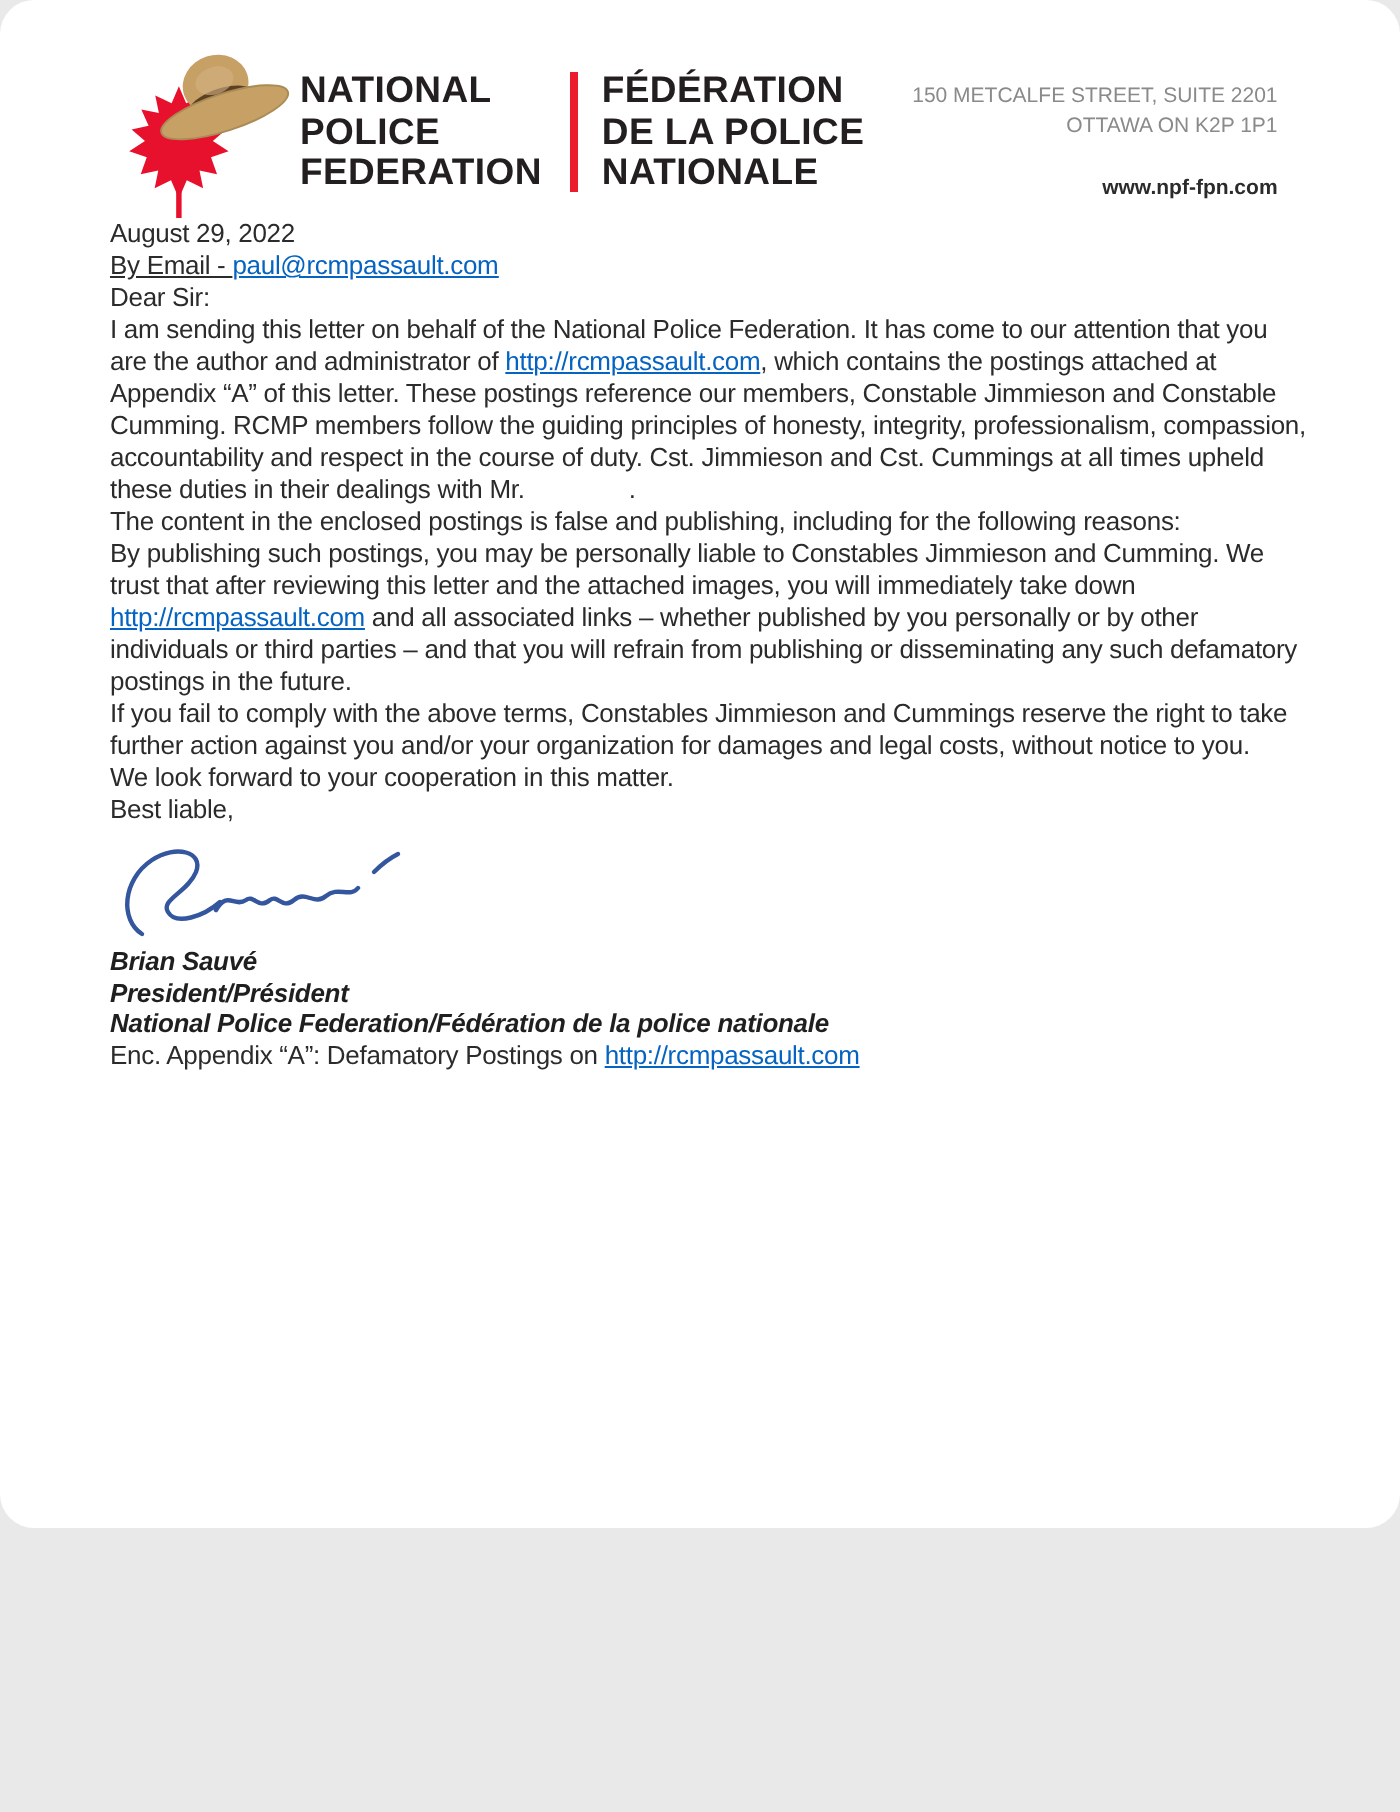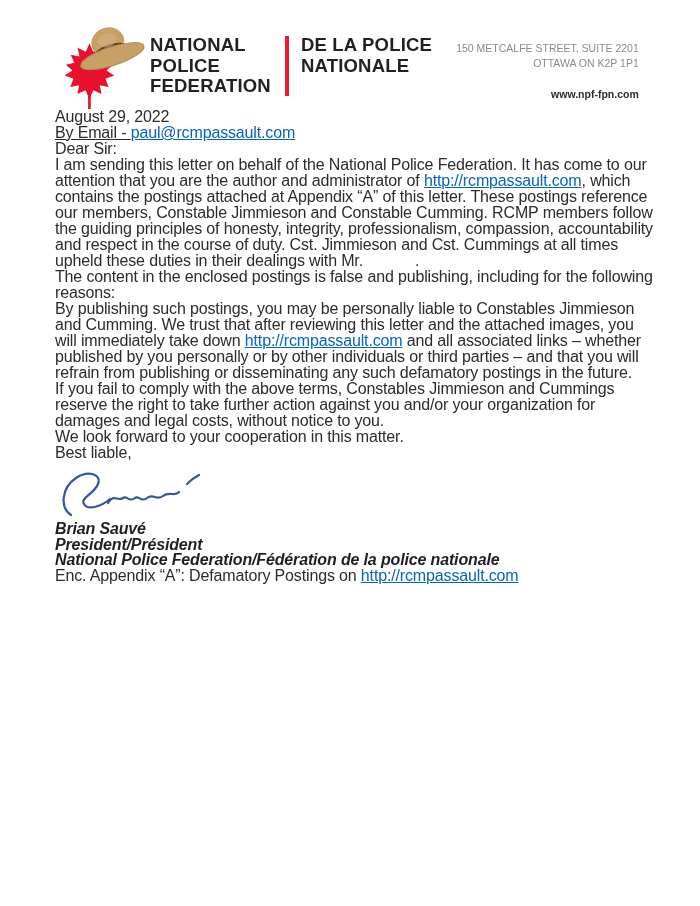"NATIONAL" .page { border-radius: none -> 17px; height: 906px -> 764px }
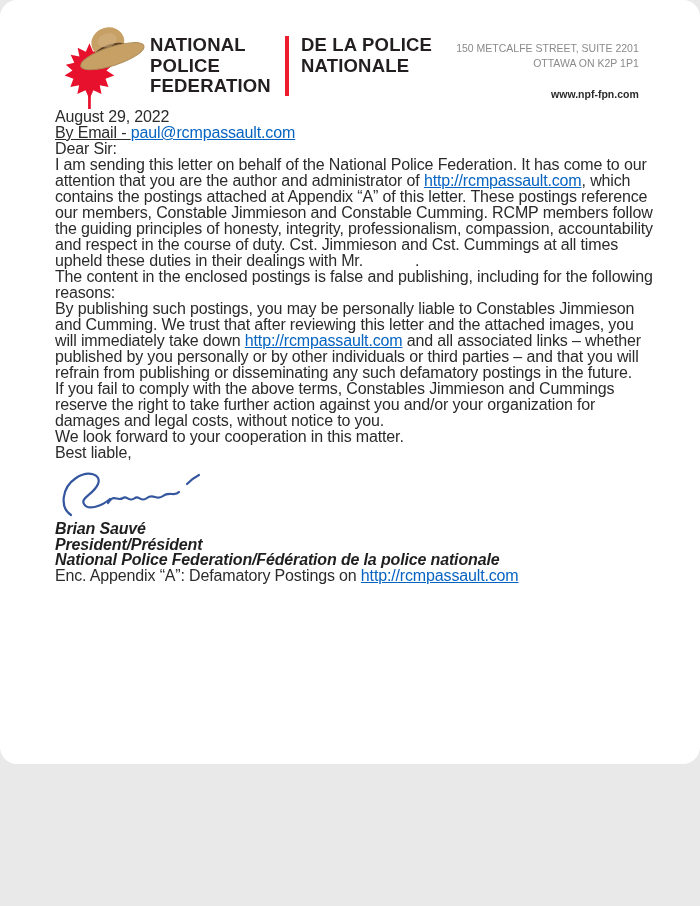"FÉDÉRATION" div { html: none -> <div>FÉDÉRATION</div> }
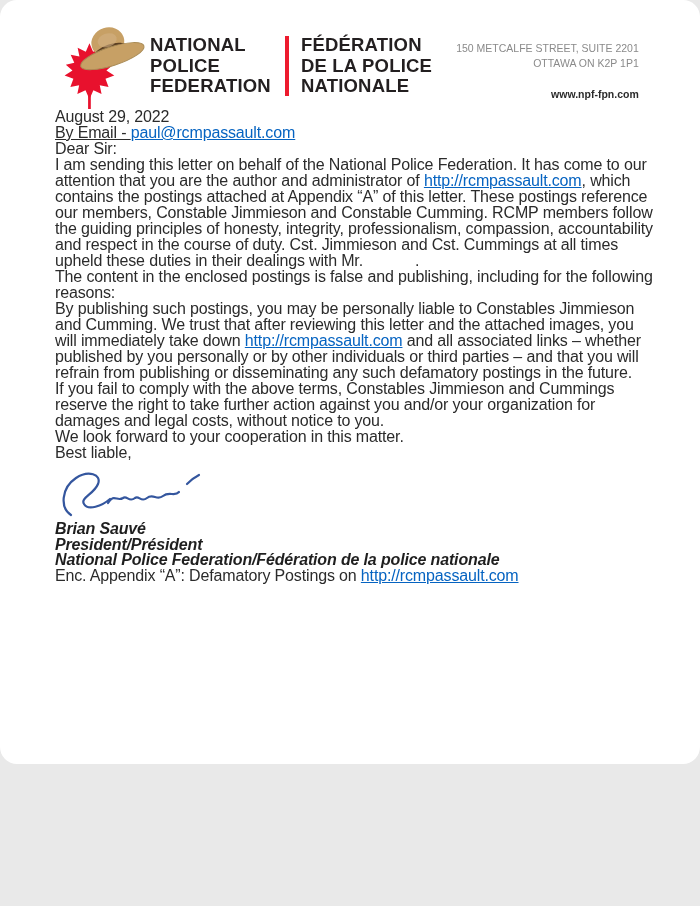"August 29, 2022" .content { font-size: 16px -> 13px }
